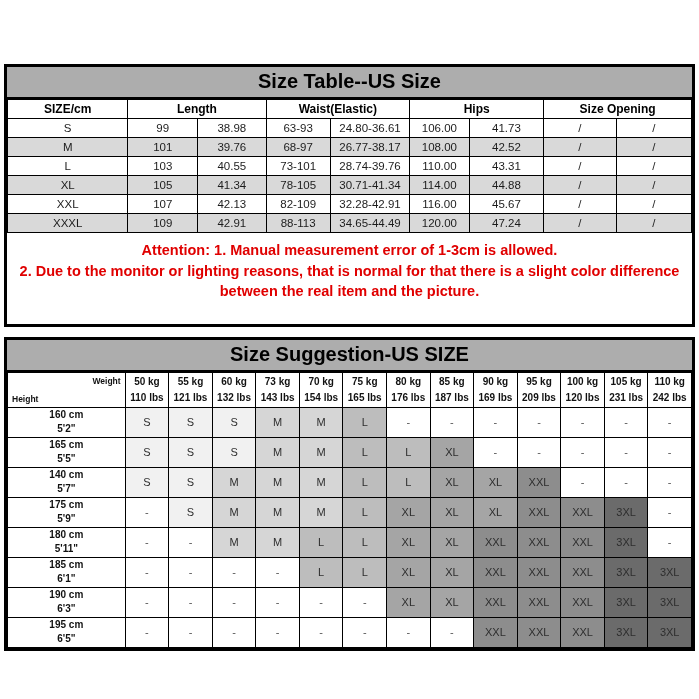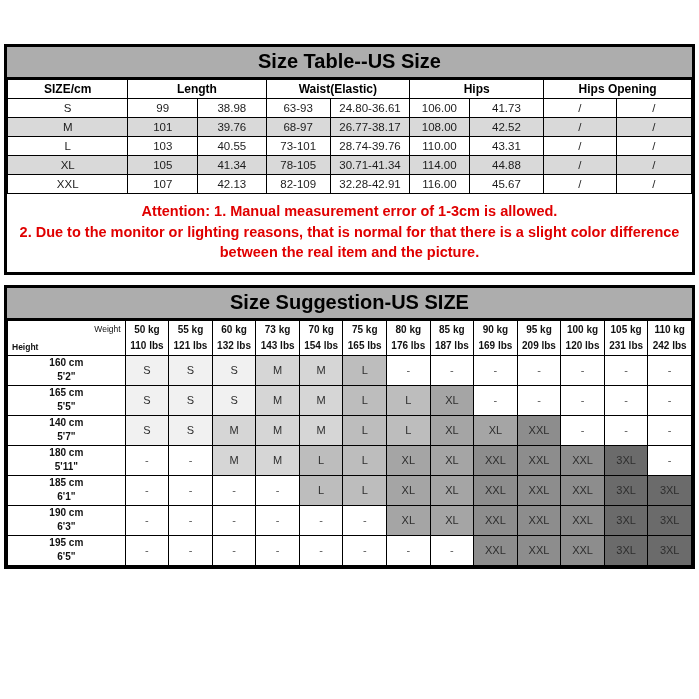"Size Table--US Size" .top-box { margin-top: 44px -> 64px }
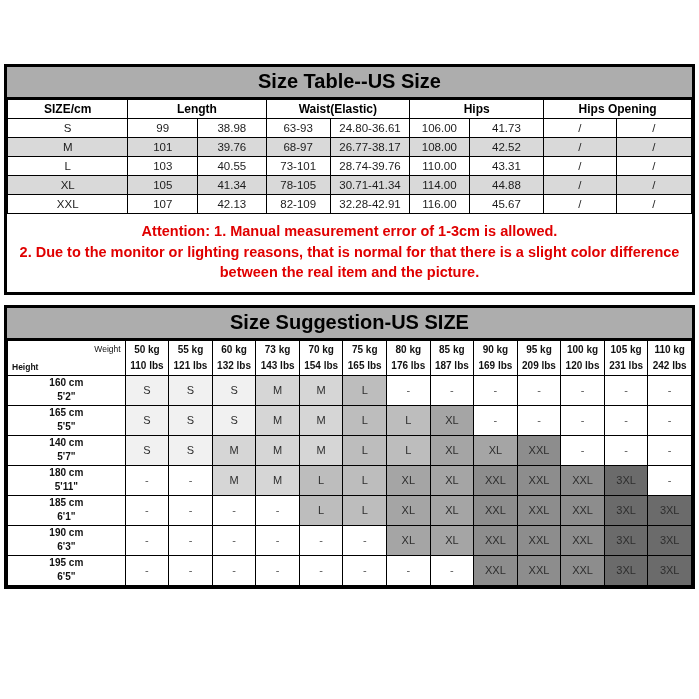"Hips Opening" th { text: Hips -> Size }
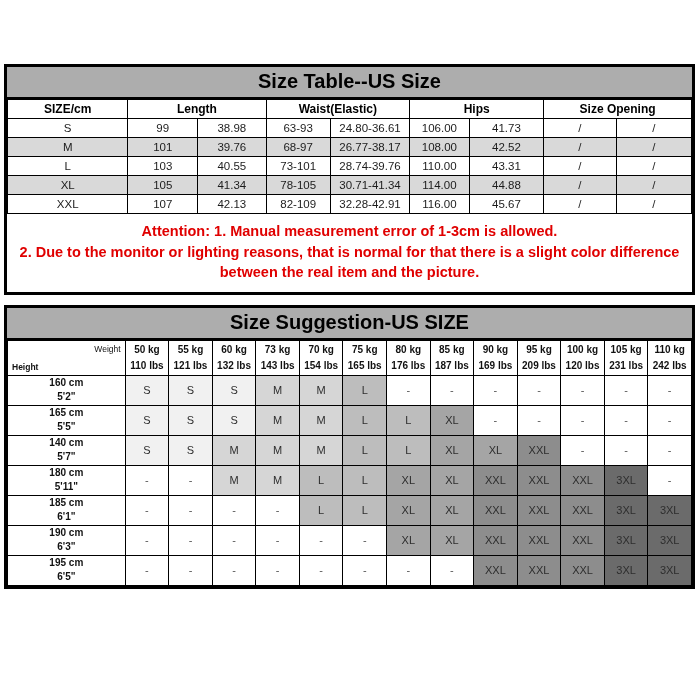"XXXL" tr.alt { html: none -> <tr> <td>XXXL</td> <td>109</td> <td>42.91</td> <td>88-113</td> <td>34.65-44.49</td> <td>120.00</td> <td>47.24</td> <td>/</td> <td>/</td> </tr> }
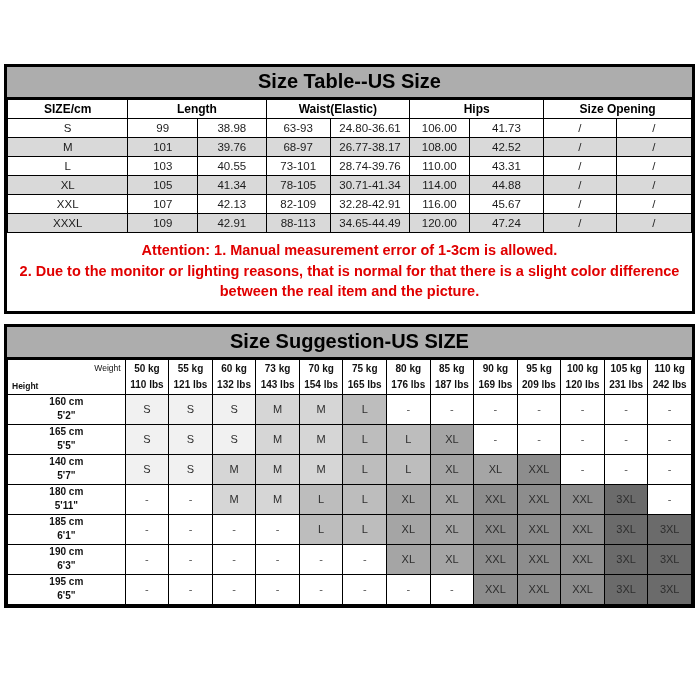"Attention: 1. Manual measurement error" .attention { padding: 7px 6px 9px 6px -> 7px 6px 22px 6px }
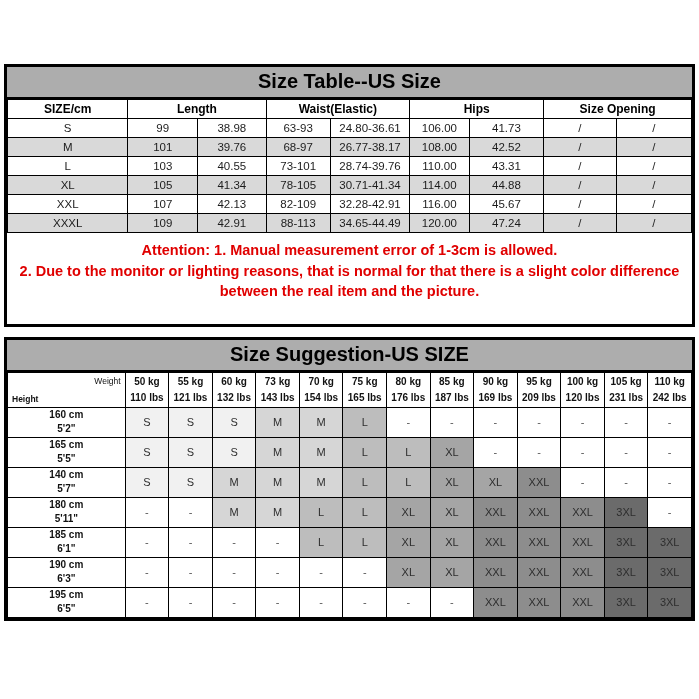"Weight" .corner-weight { font-weight: normal -> bold }
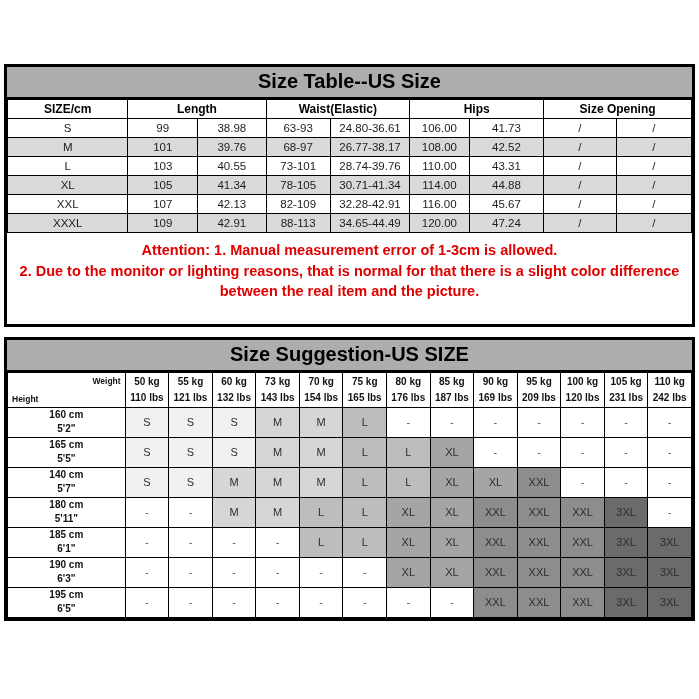"175 cm" tr { html: none -> <tr> <th> <div>175 cm</div> <div>5'9"</div> </th> <td>-</td> <td>S</td> <td>M</td> <td>M</td> <td>M</td> <td>L</td> <td>XL</td> <td>XL</td> <td>XL</td> <td>XXL</td> <td>XXL</td> <td>3XL</td> <td>-</td> </tr> }
